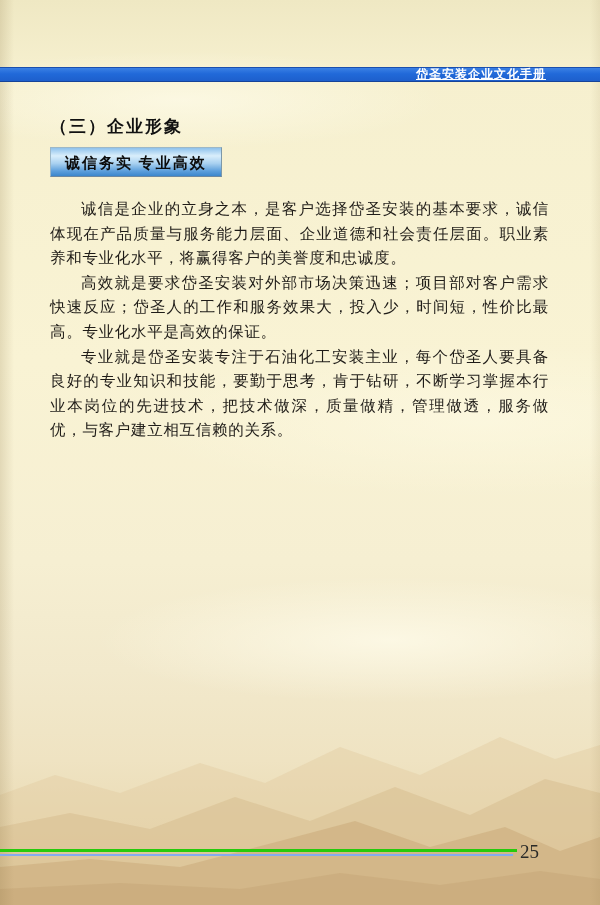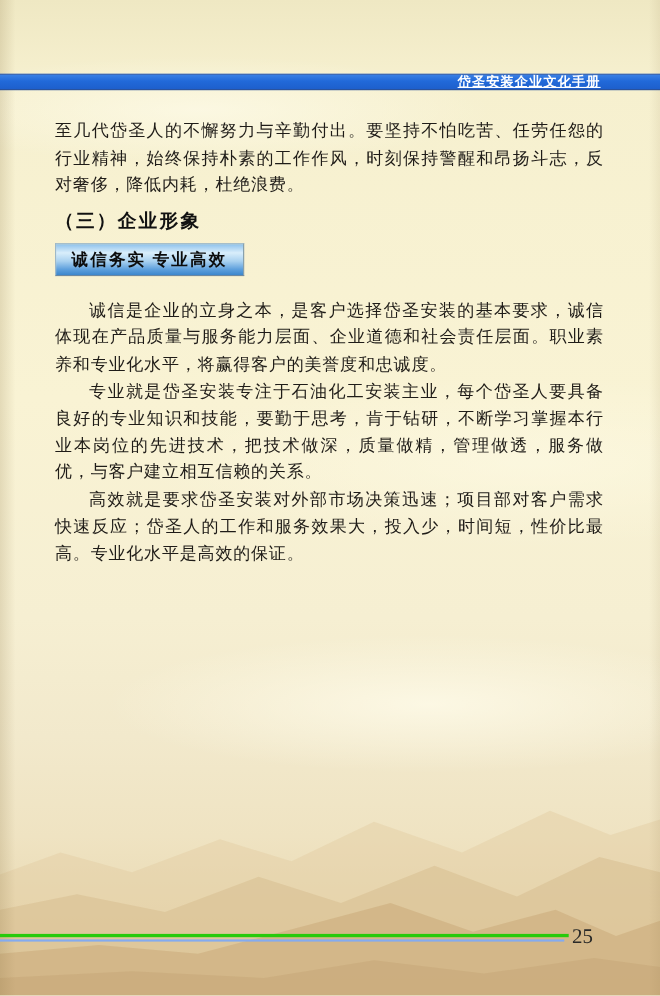"至几代岱圣人的不懈努力与辛勤付出。要坚持不怕吃苦、任劳任怨的行业精神，始终保持朴" p { html: <p>至几代岱圣人的不懈努力与辛勤付出。要坚持不怕吃苦、任劳任怨的行业精神，始终保持朴素的工作作风，时刻保持警醒和昂扬斗志，反对奢侈，降低内耗，杜绝浪费。</p> -> none }
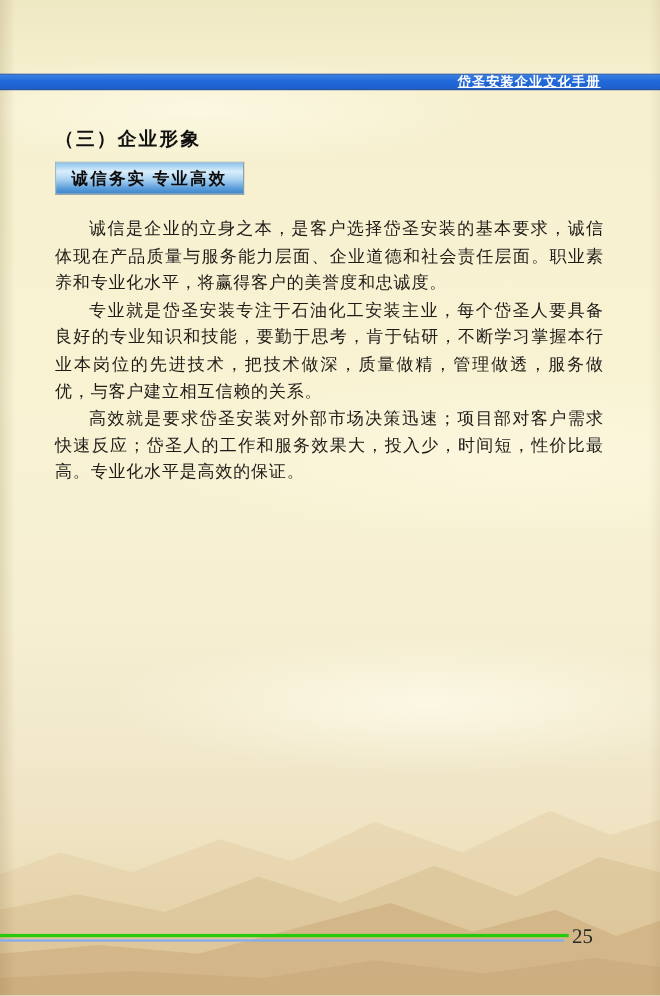"专业就是岱圣安装专注于石油化工安装主业，每个岱圣人要具备良好的专业知识和技能，要" p.indent { order: before "高效就是要求岱圣安装对外部市场决策迅速；项目部对客户需求快速反应；岱圣人的工作和" -> after "高效就是要求岱圣安装对外部市场决策迅速；项目部对客户需求快速反应；岱圣人的工作和" }
